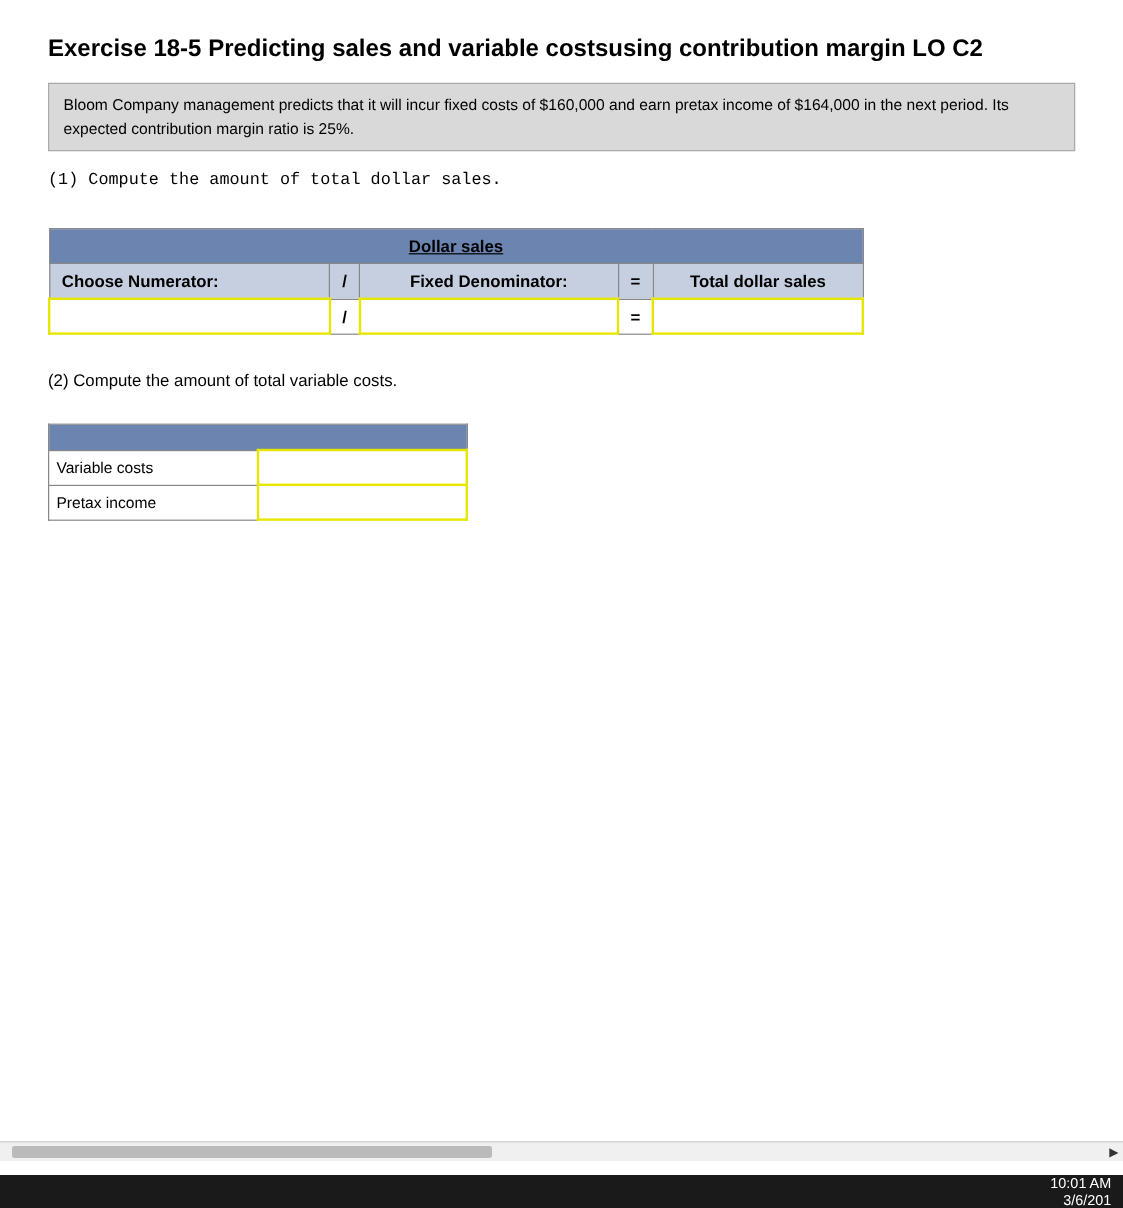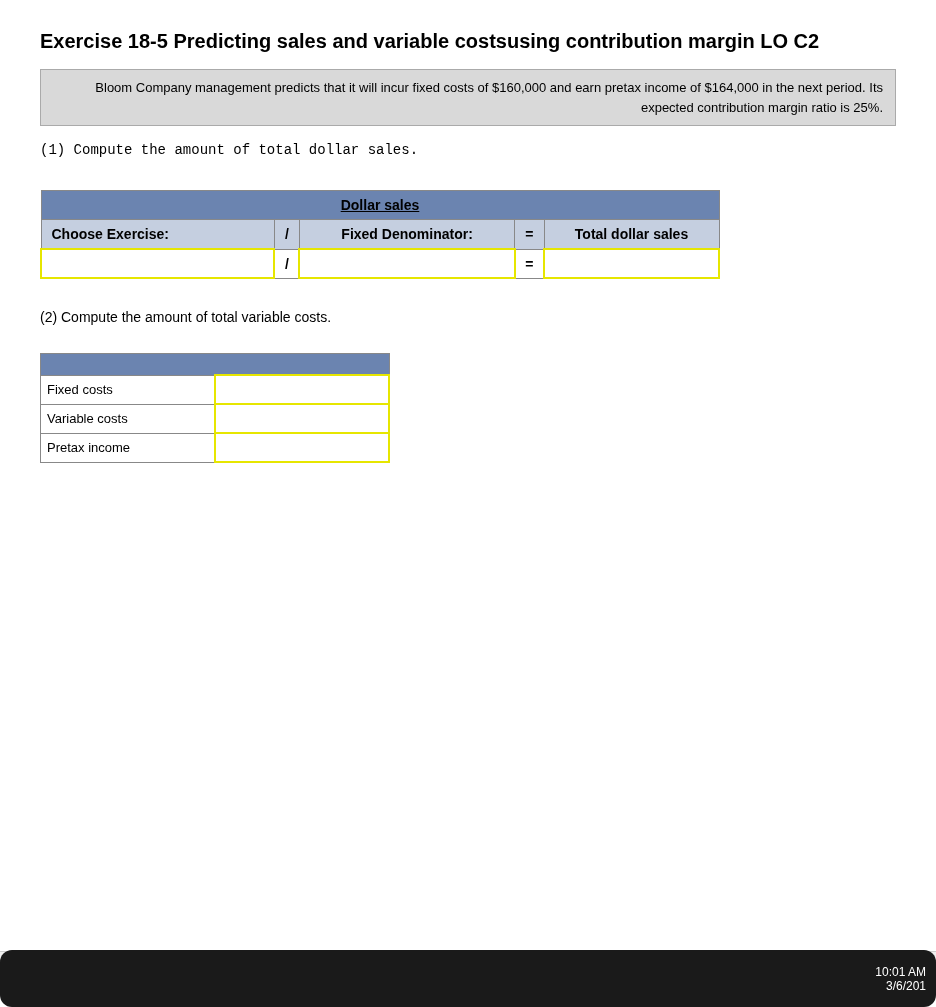"Bloom Company management predicts that" .description-box { text-align: right -> none }
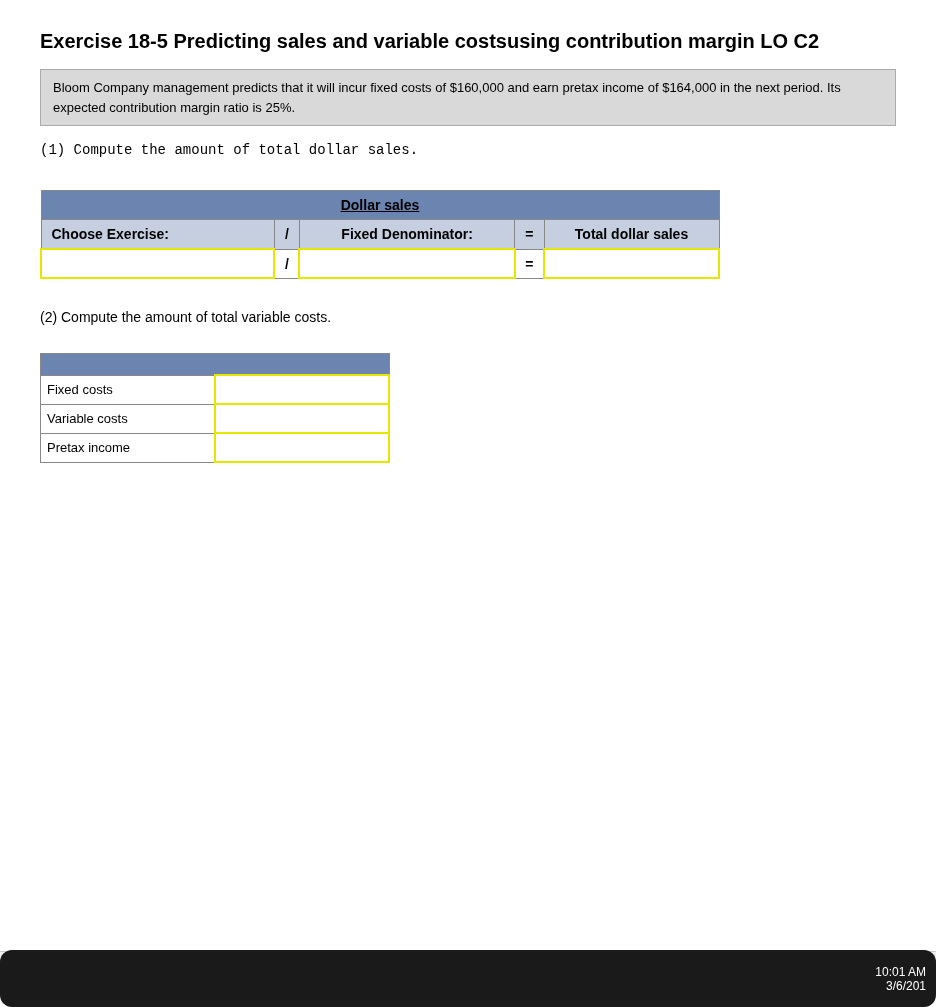"Choose Exercise:" td.left-align { text: Exercise -> Numerator }
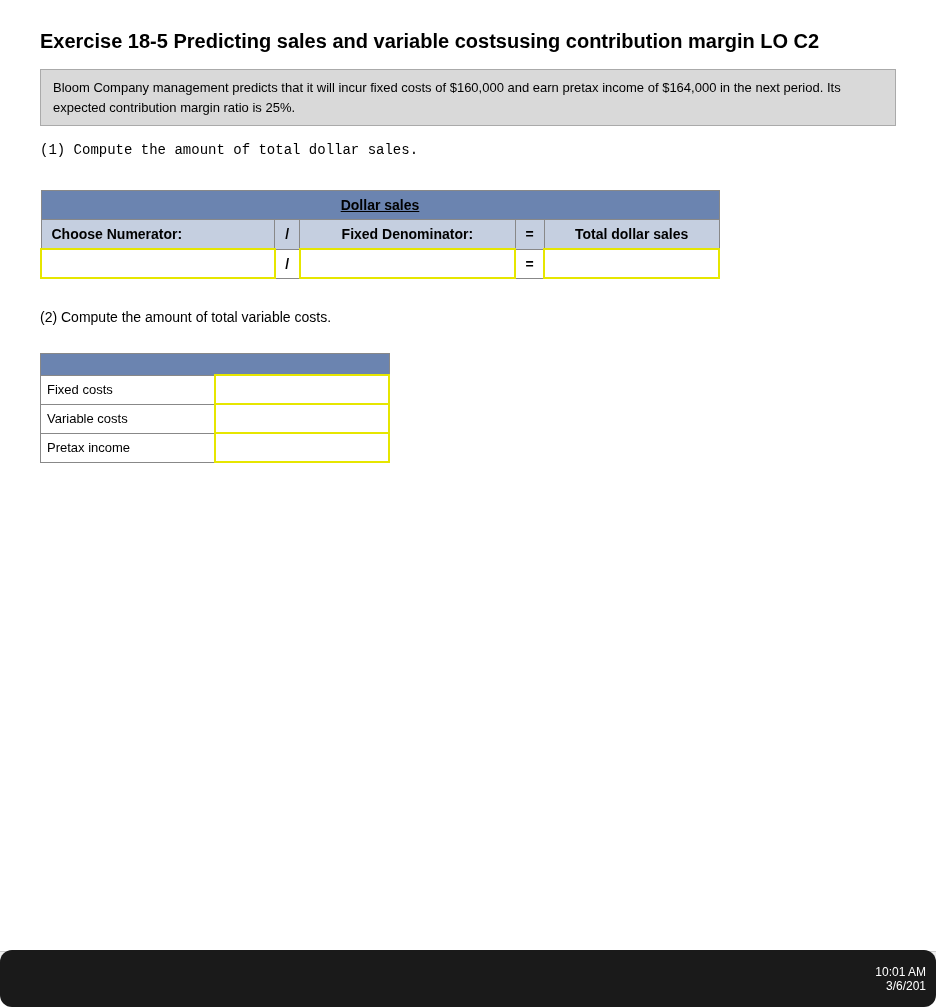"Fixed costs" tr.vc-data-row { html: <tr> <td>Fixed costs</td> <td> <input> </td> </tr> -> none }
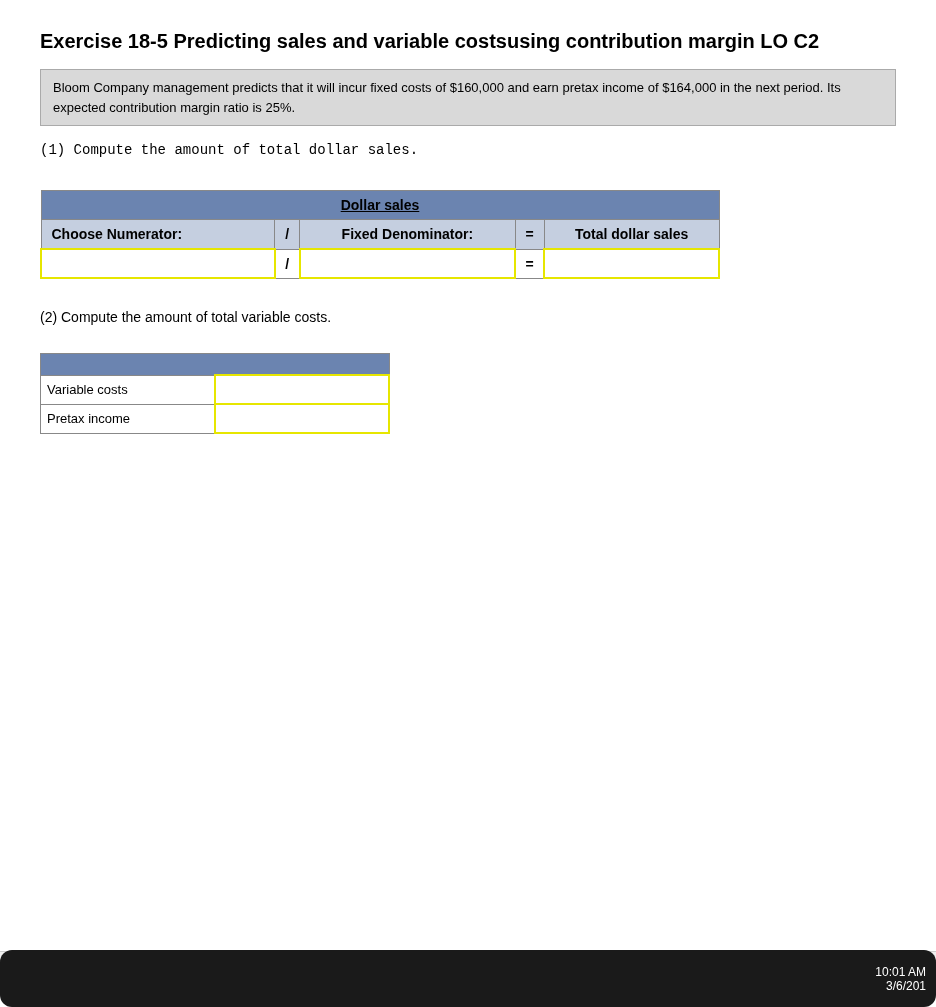"10:01 AM" .taskbar { border-radius: 12px -> none; height: 57px -> 28px }
